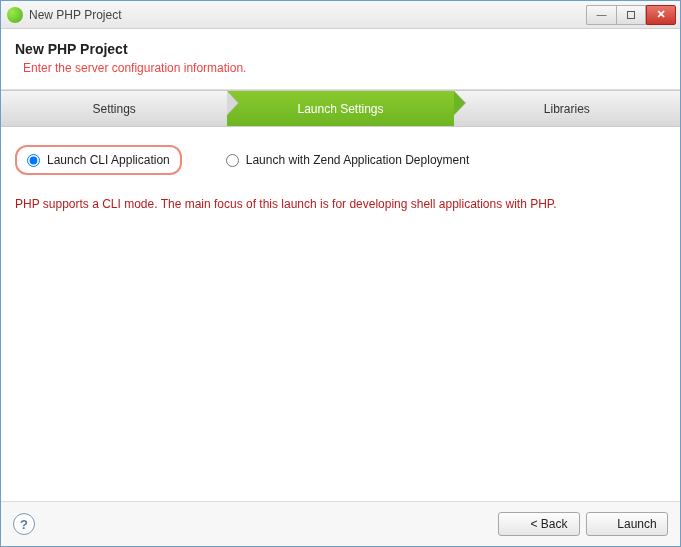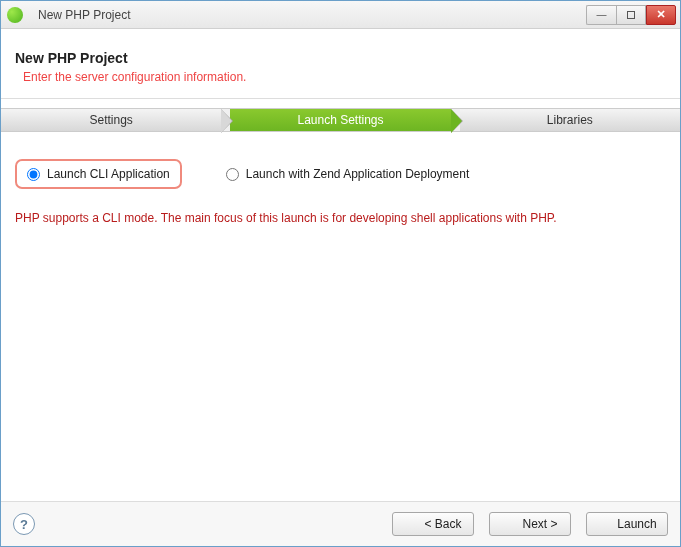"New PHP Project" * { gap: 9px -> none }
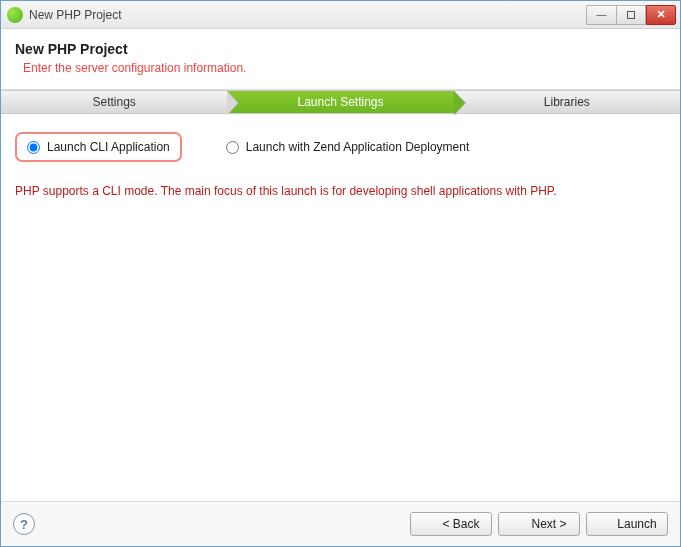"Settings" .steps { height: 24px -> 37px }
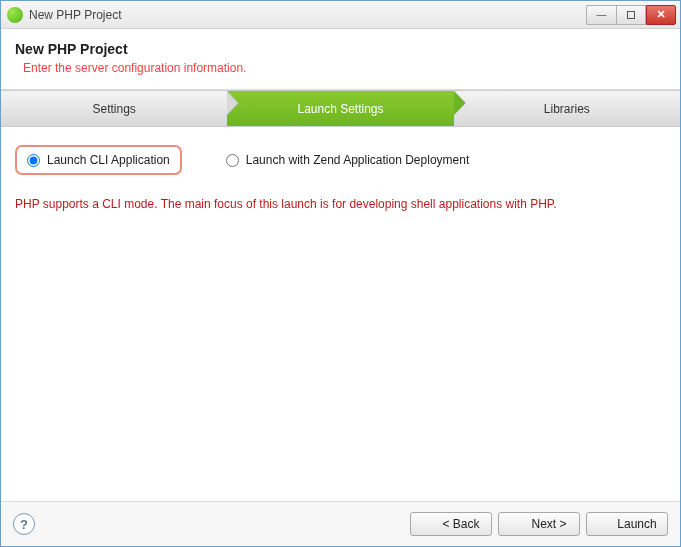"Launch CLI Application" .radio-group.highlight { border-radius: 7px -> 12px }
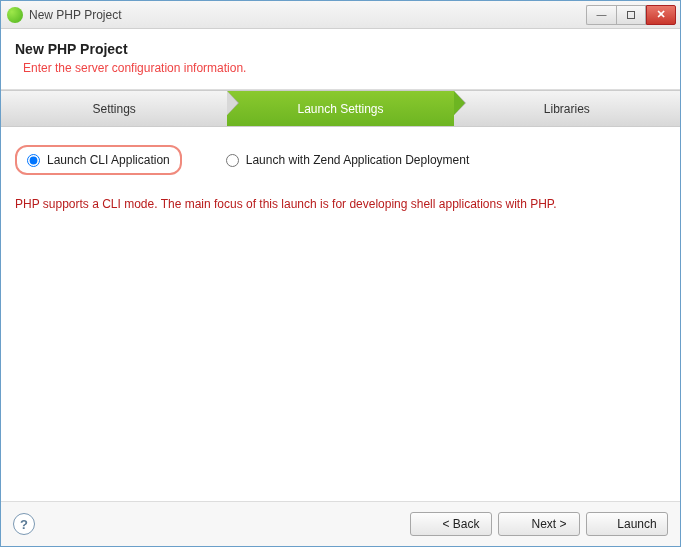"Next >" div.btn { html: <div>Next &gt;</div> -> none }
